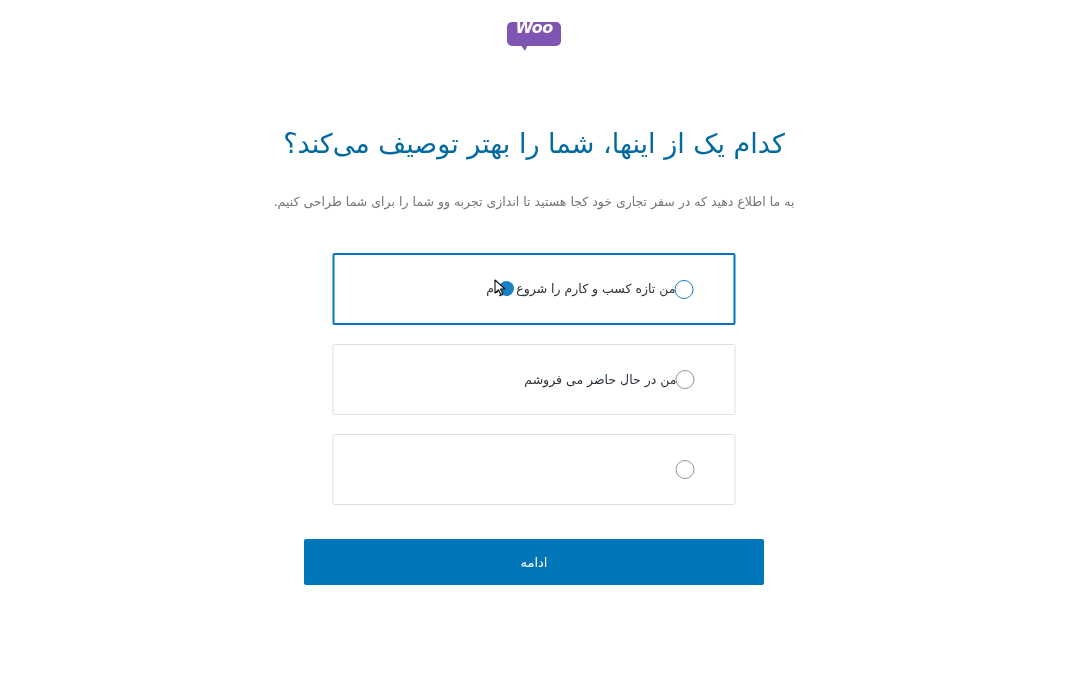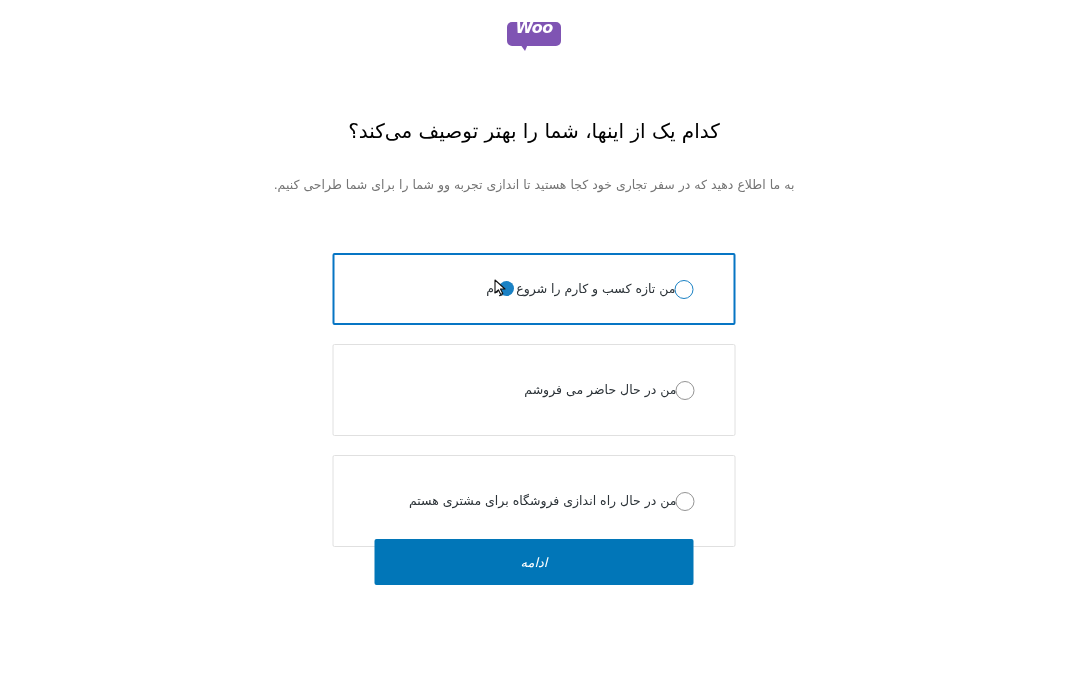"کدام یک از اینها، شما" .page-title { color: #000000 -> #0369a1; font-size: 20px -> 27px; margin: 0 -> 8px }
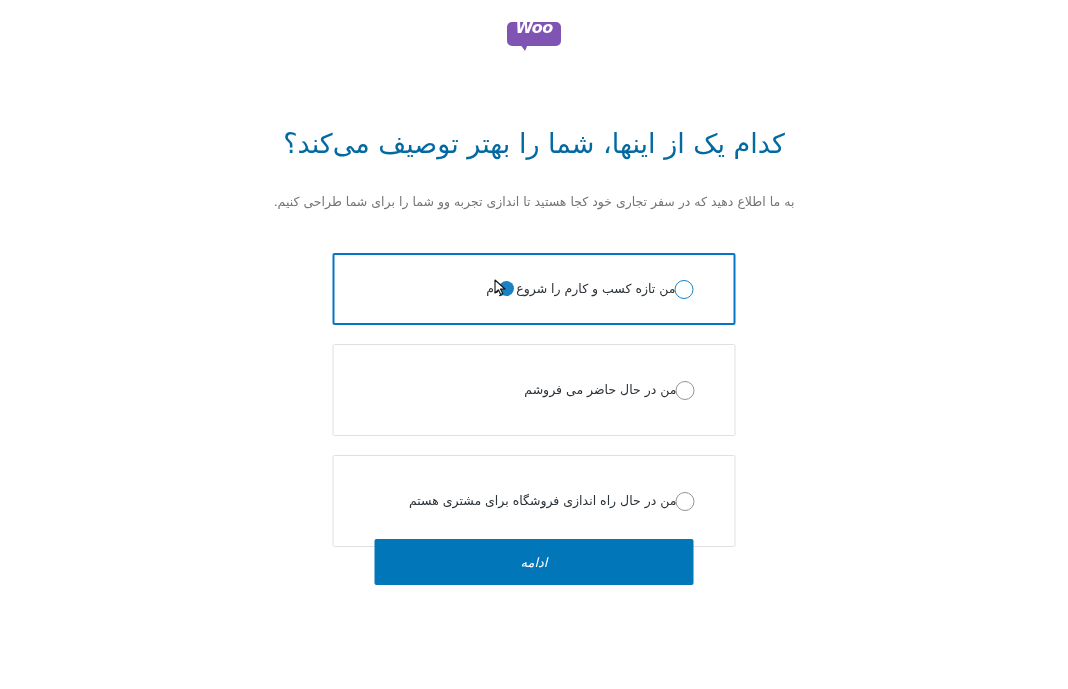"من در حال حاضر می" .option-card { height: 92px -> 71px }
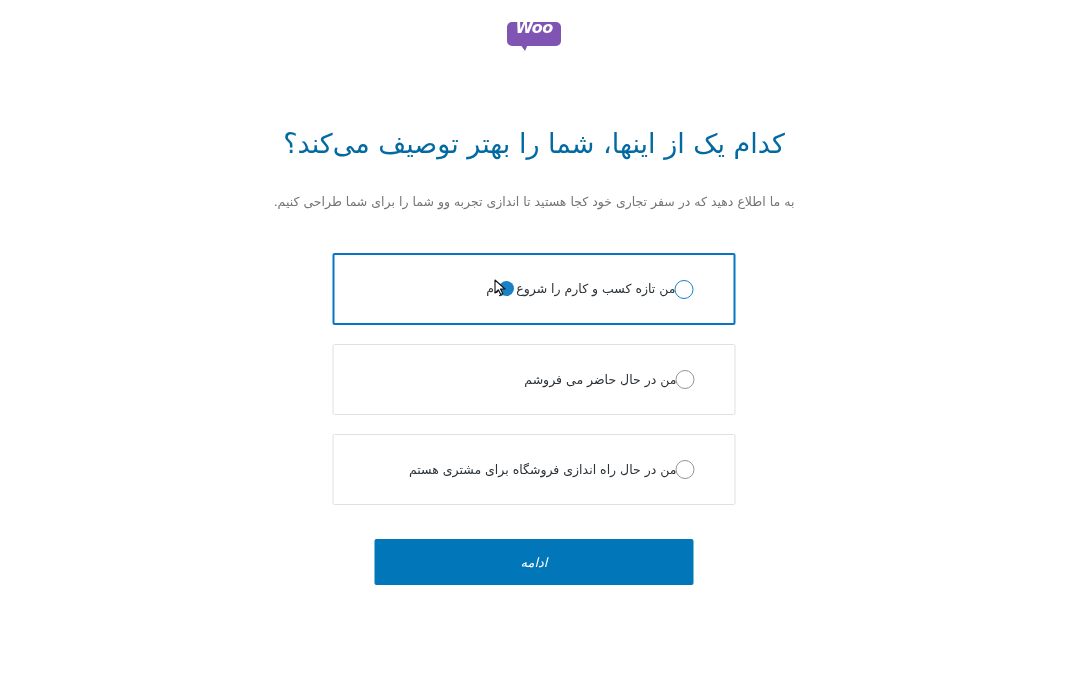"من در حال راه اندازی" span.option-label { html: <span>من در حال راه اندازی فروشگاه برای مشتری هستم</span> -> none }
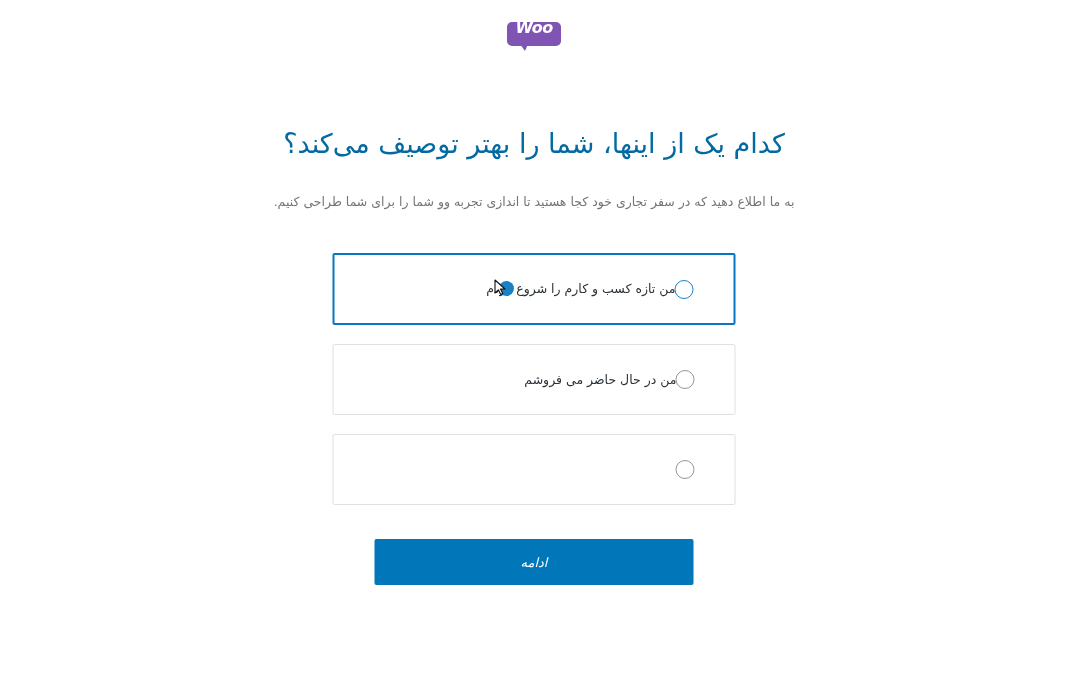"ادامه" .continue-btn { font-style: italic -> none; width: 319px -> 460px }
